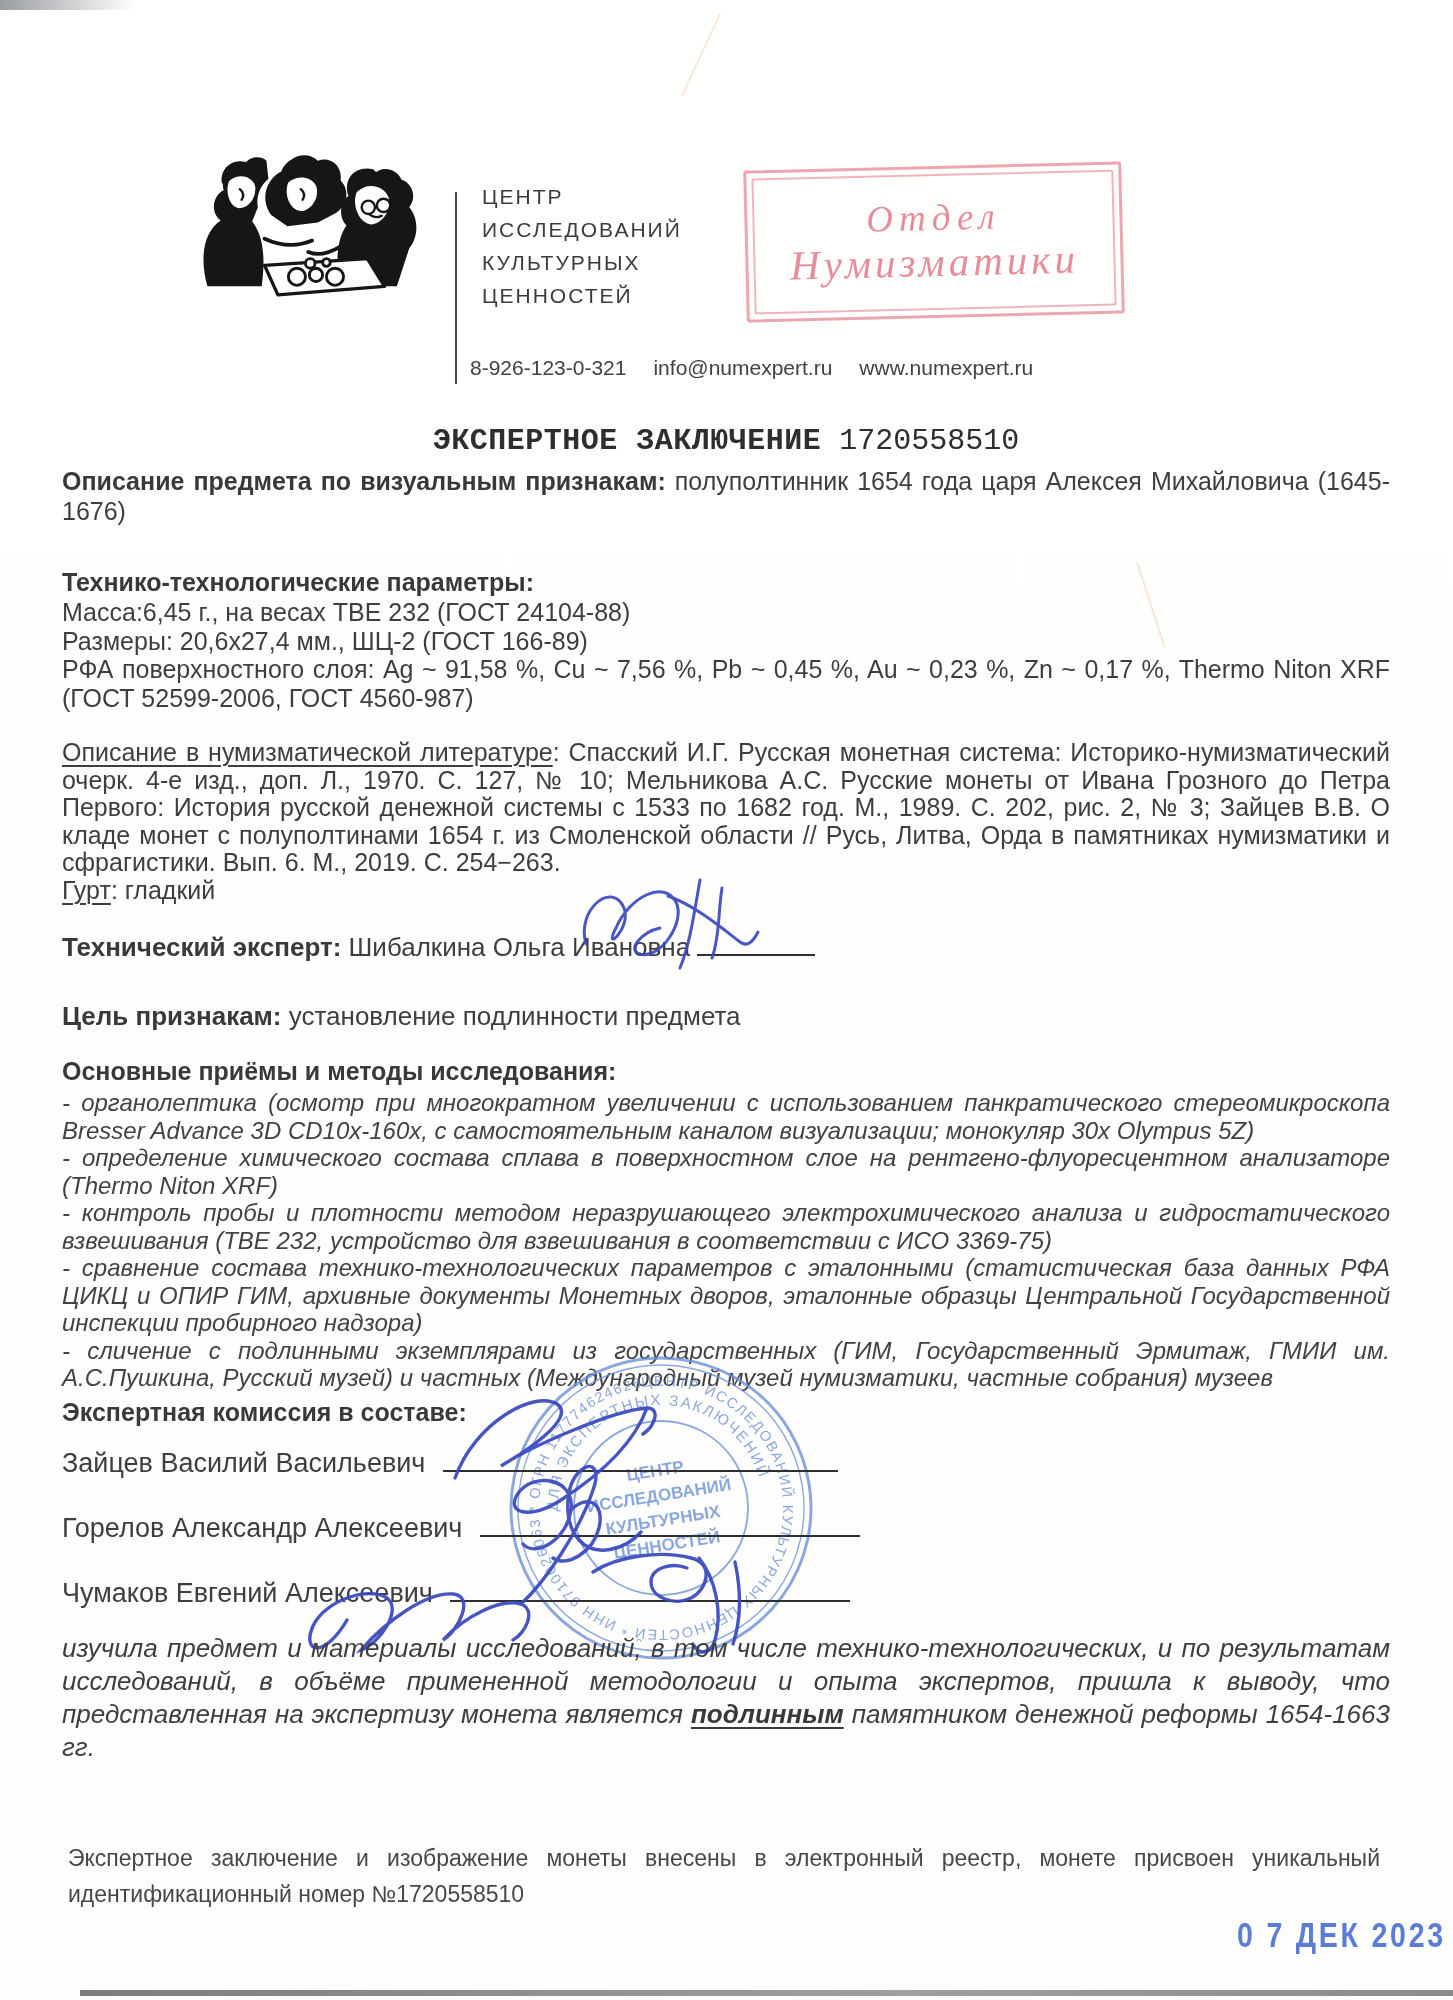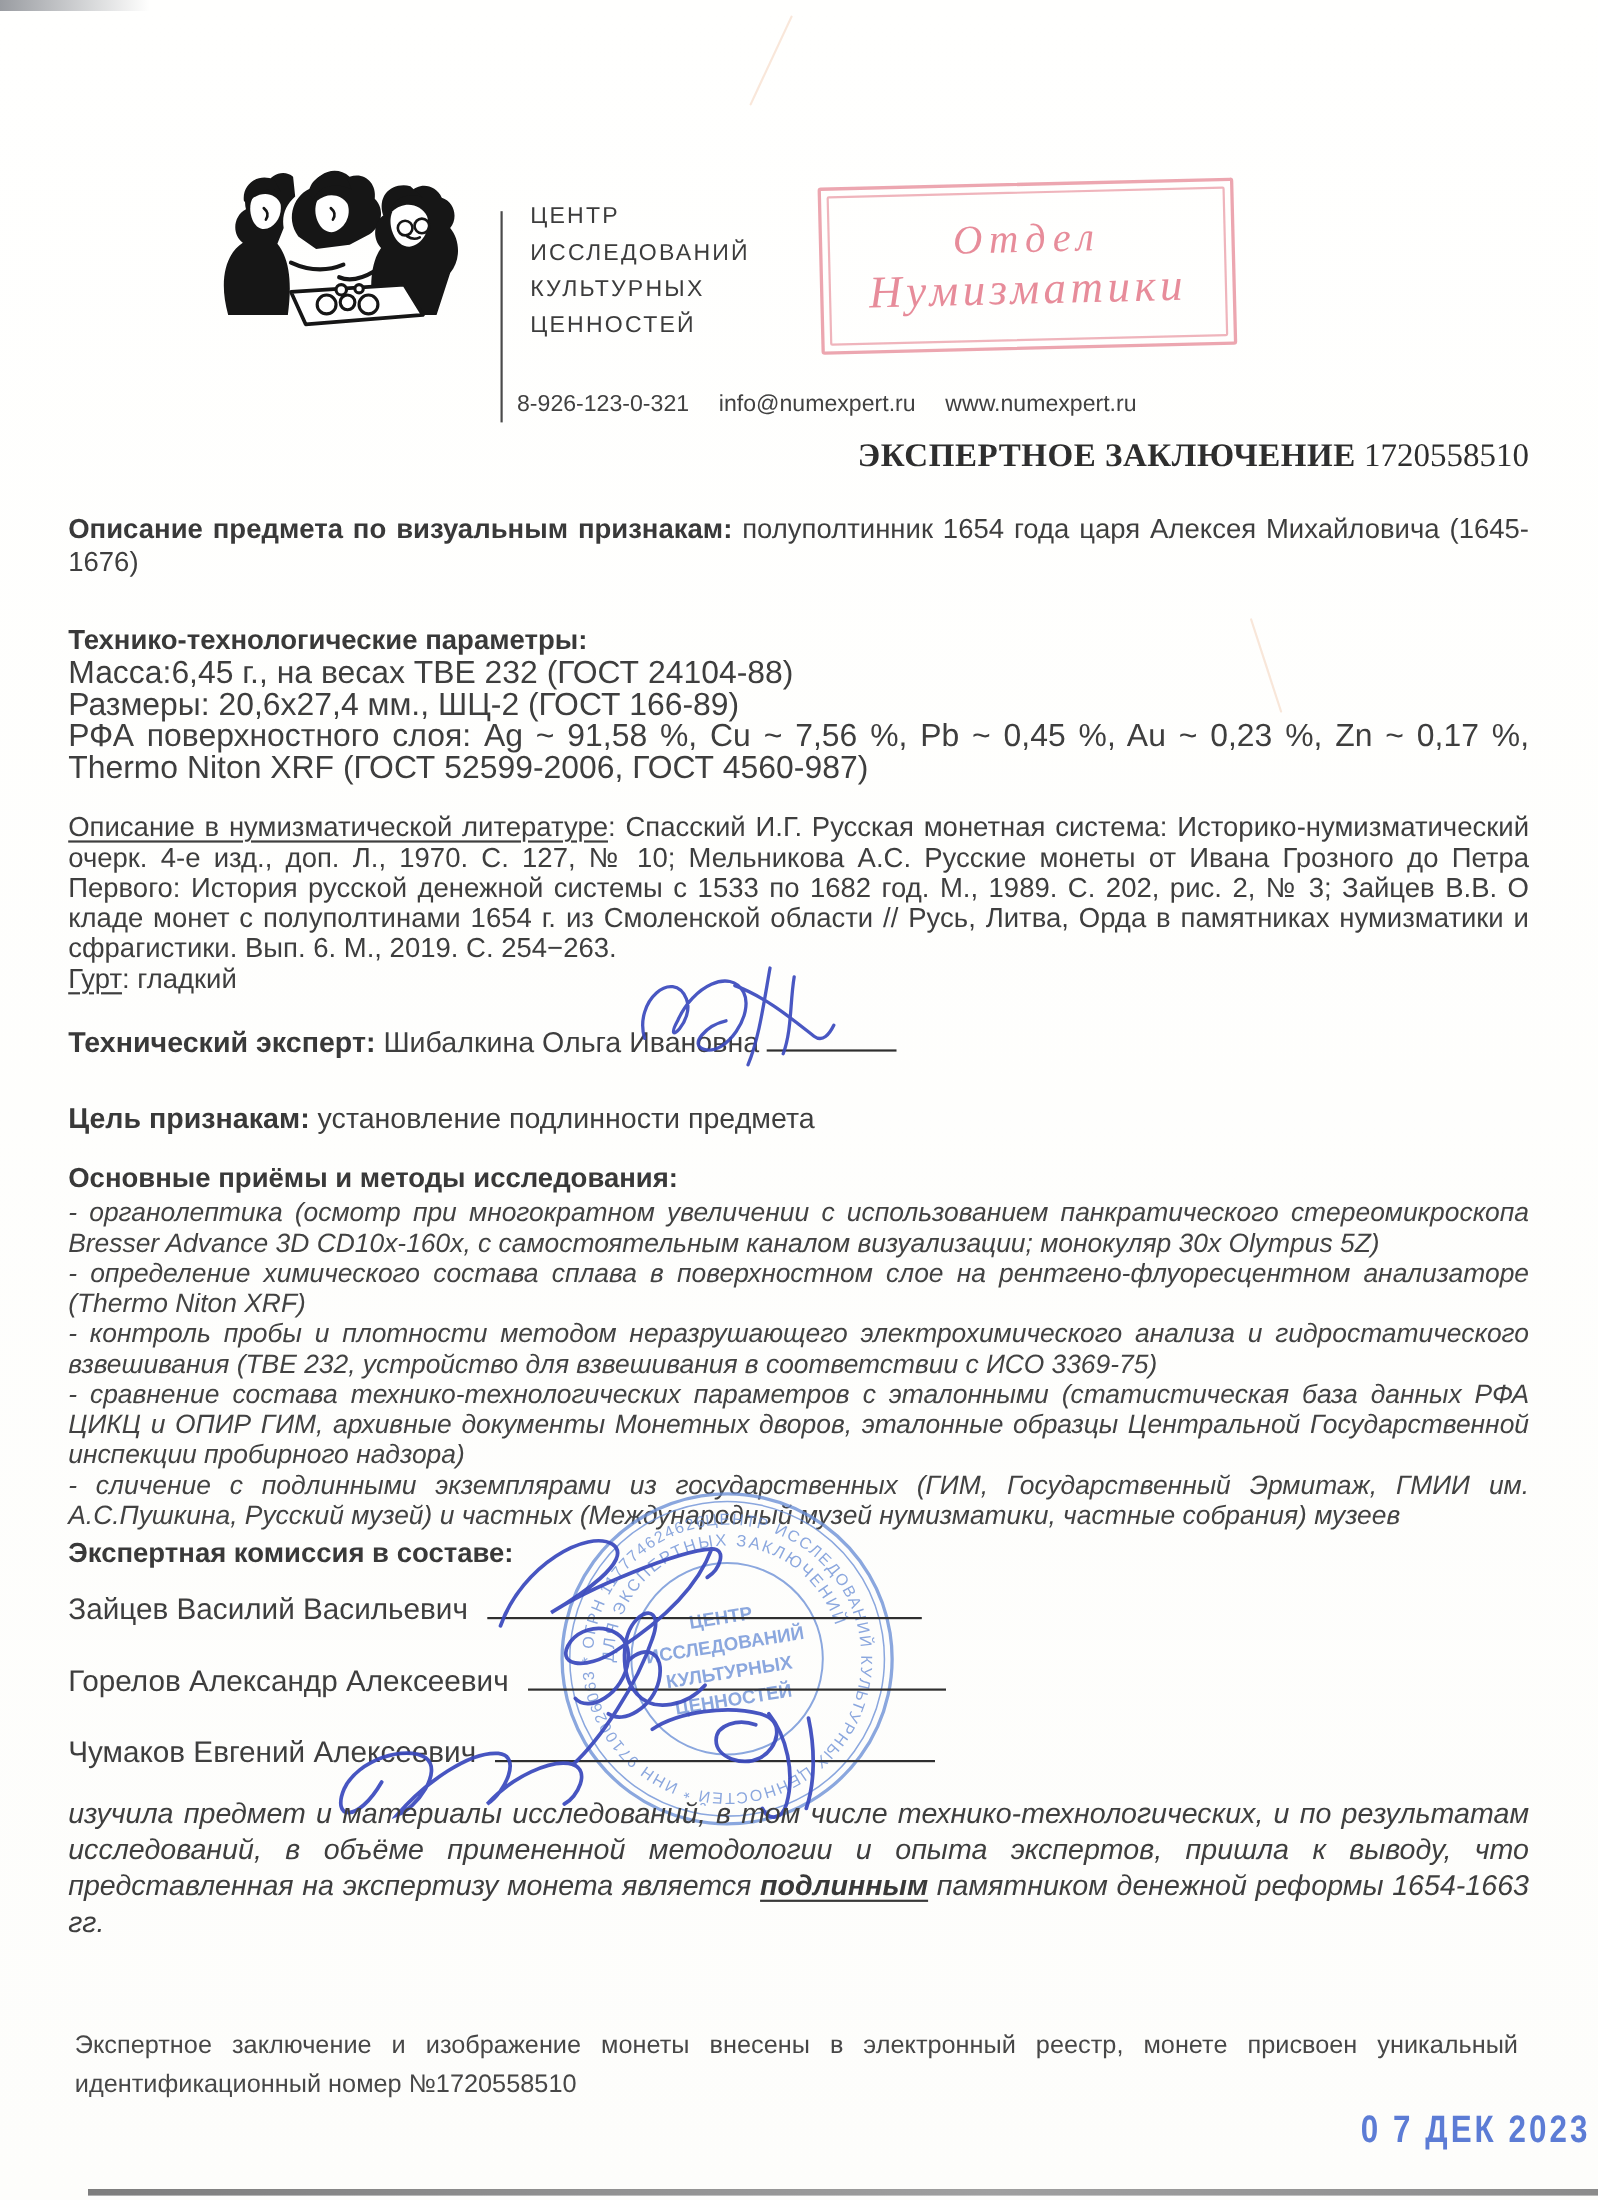"ЭКСПЕРТНОЕ ЗАКЛЮЧЕНИЕ 1720558510" .doc-title { font-family: Liberation Serif, serif -> Liberation Mono, monospace; text-align: right -> center; top: 398px -> 424px }
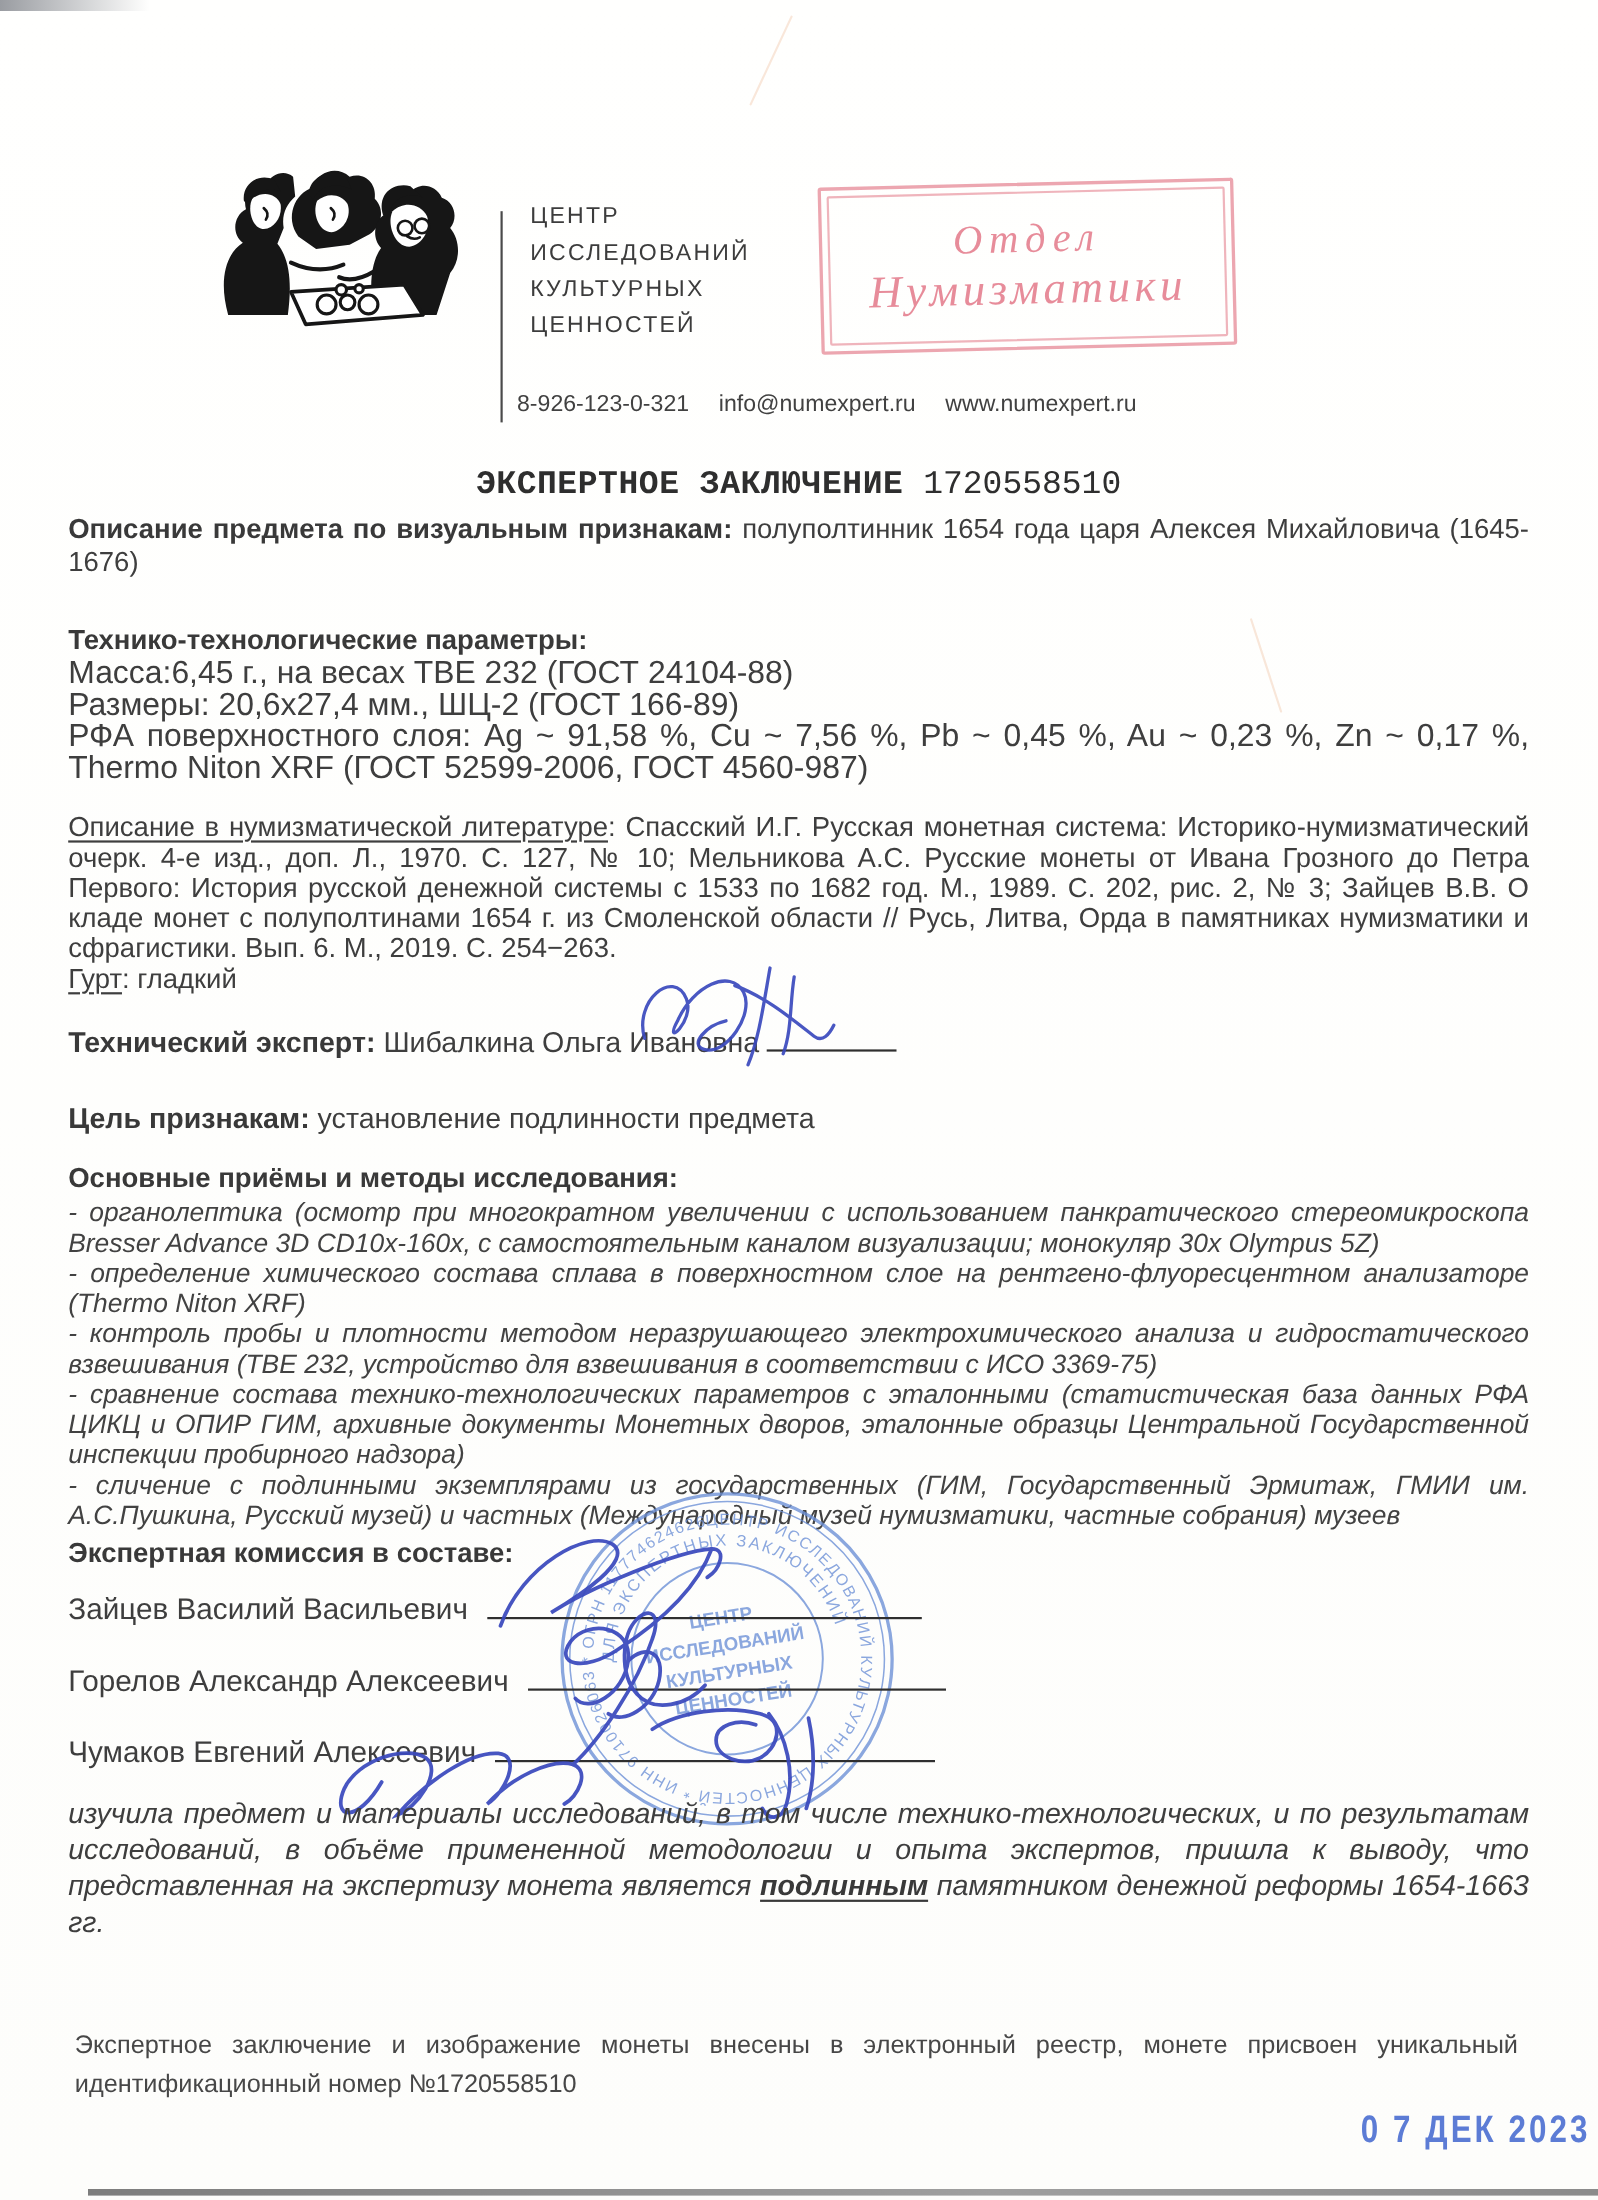"Масса:6,45 г., на весах ТВЕ" .tech-lines { font-size: 29px -> 25px }
